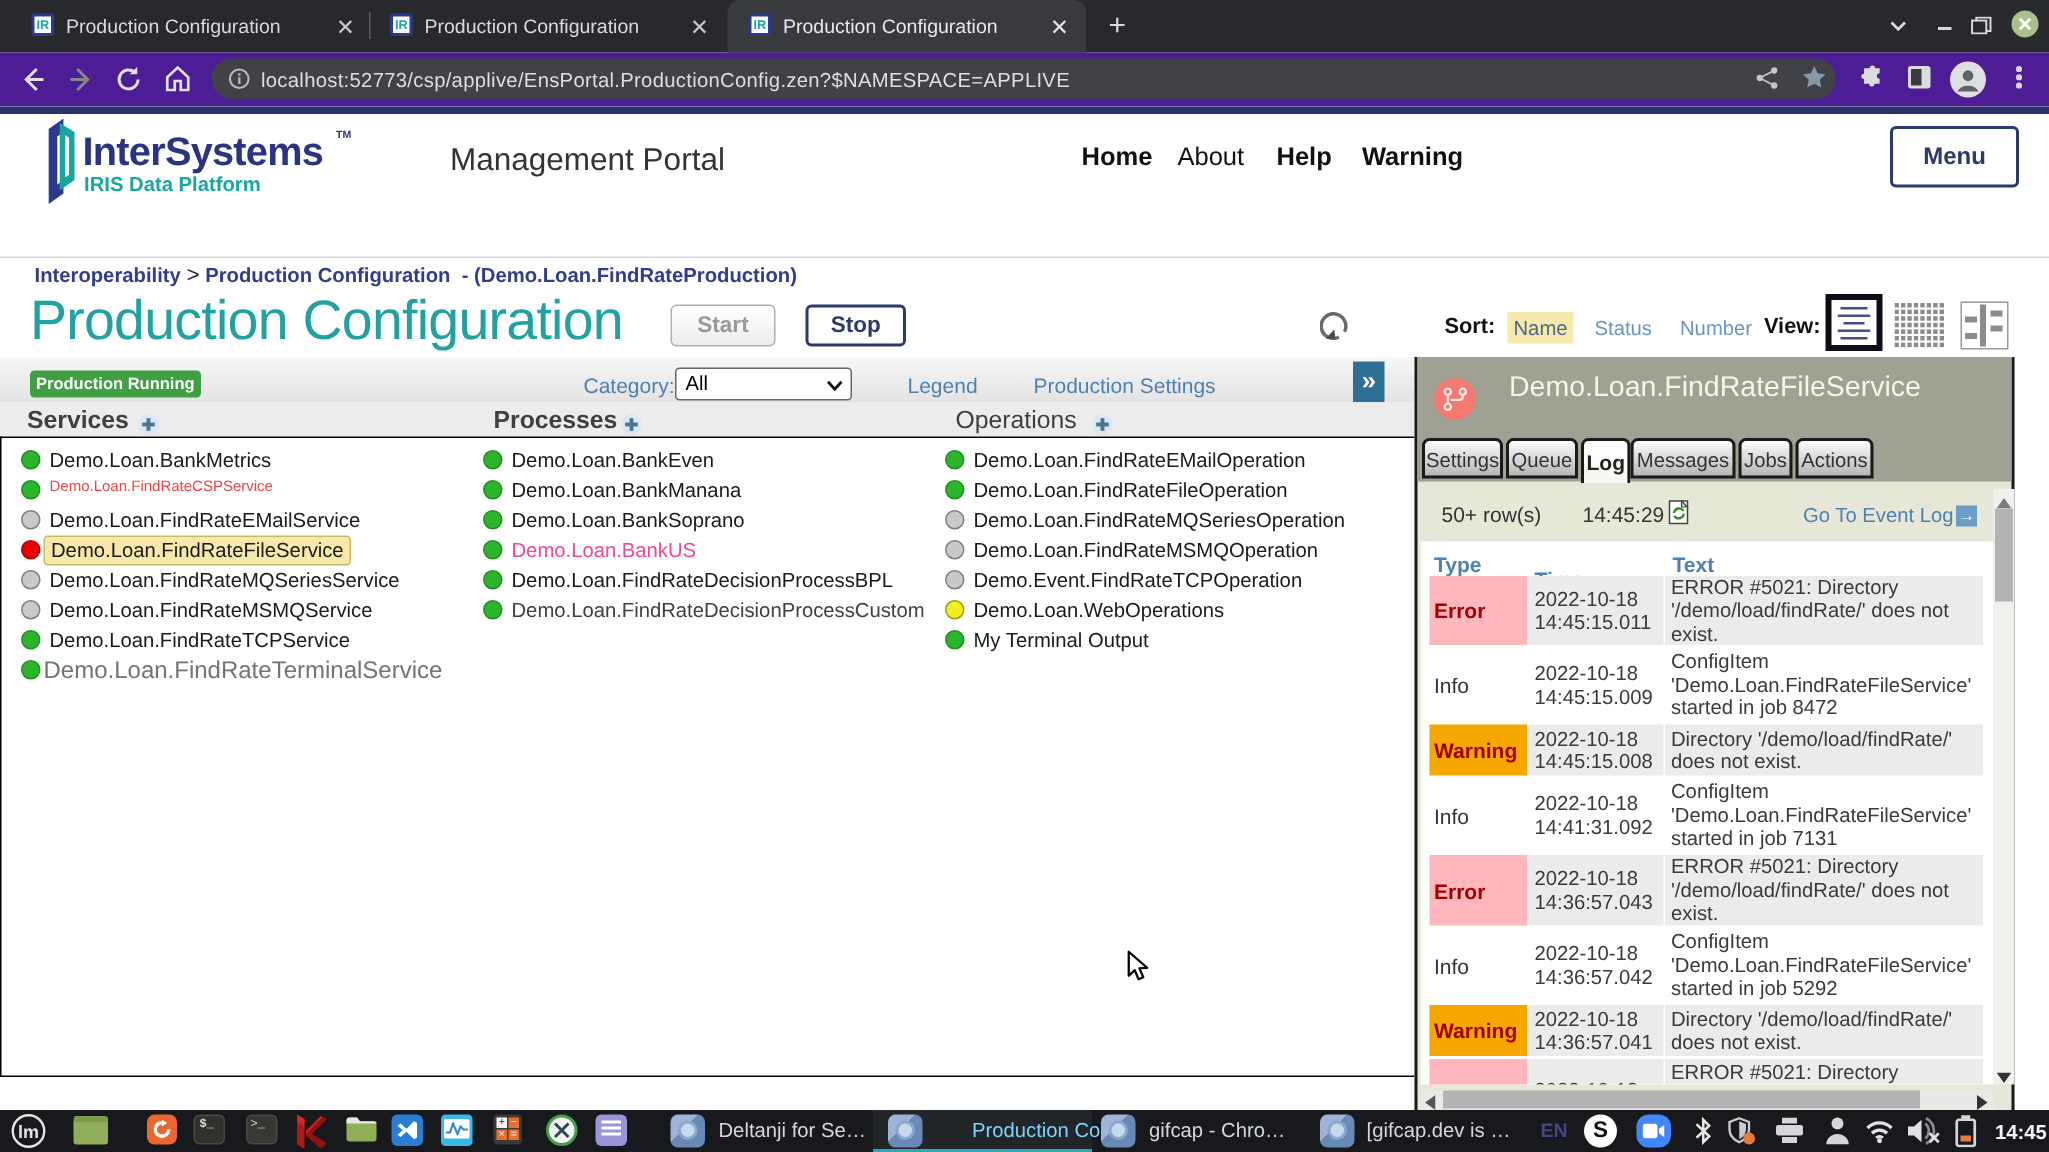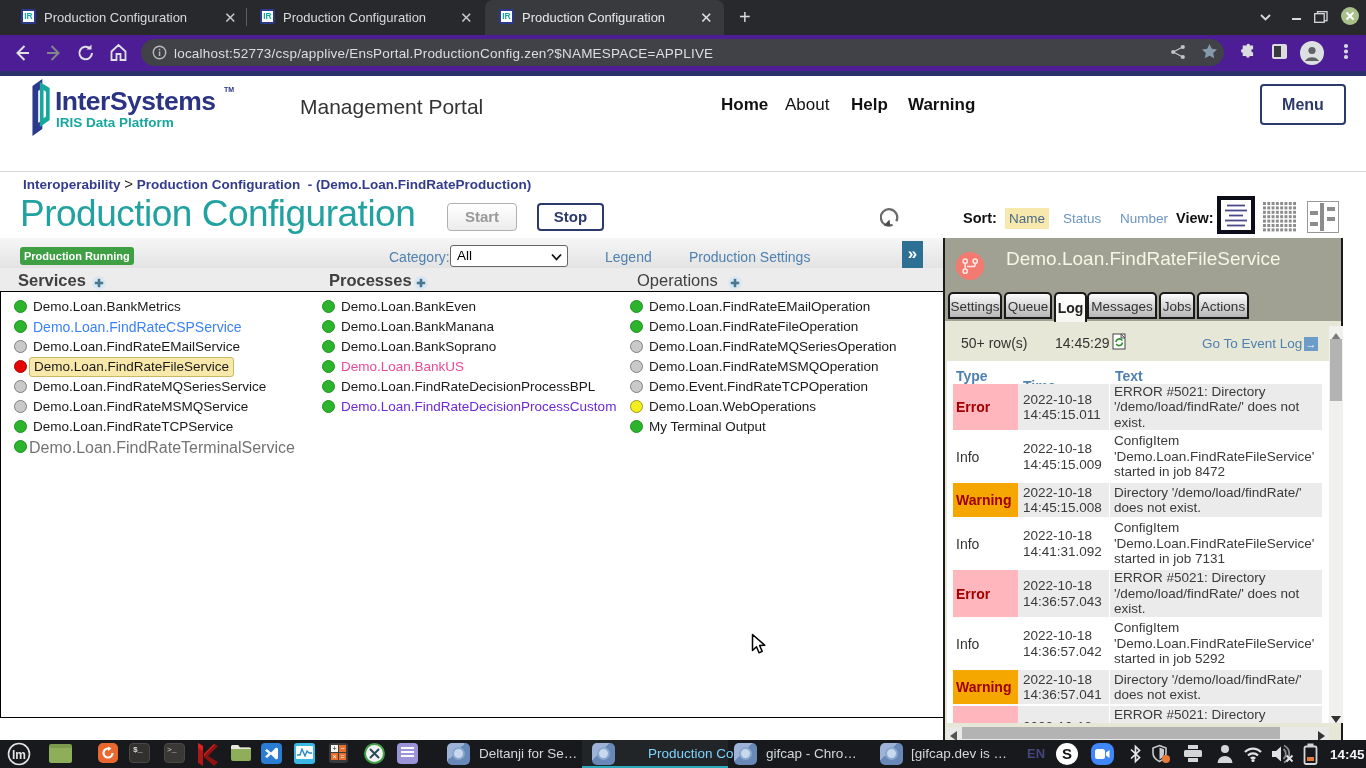"Demo.Loan.FindRateCSPService" div.abs { color: #3b82f6 -> #ef4444; font-size: 14px -> 10px }
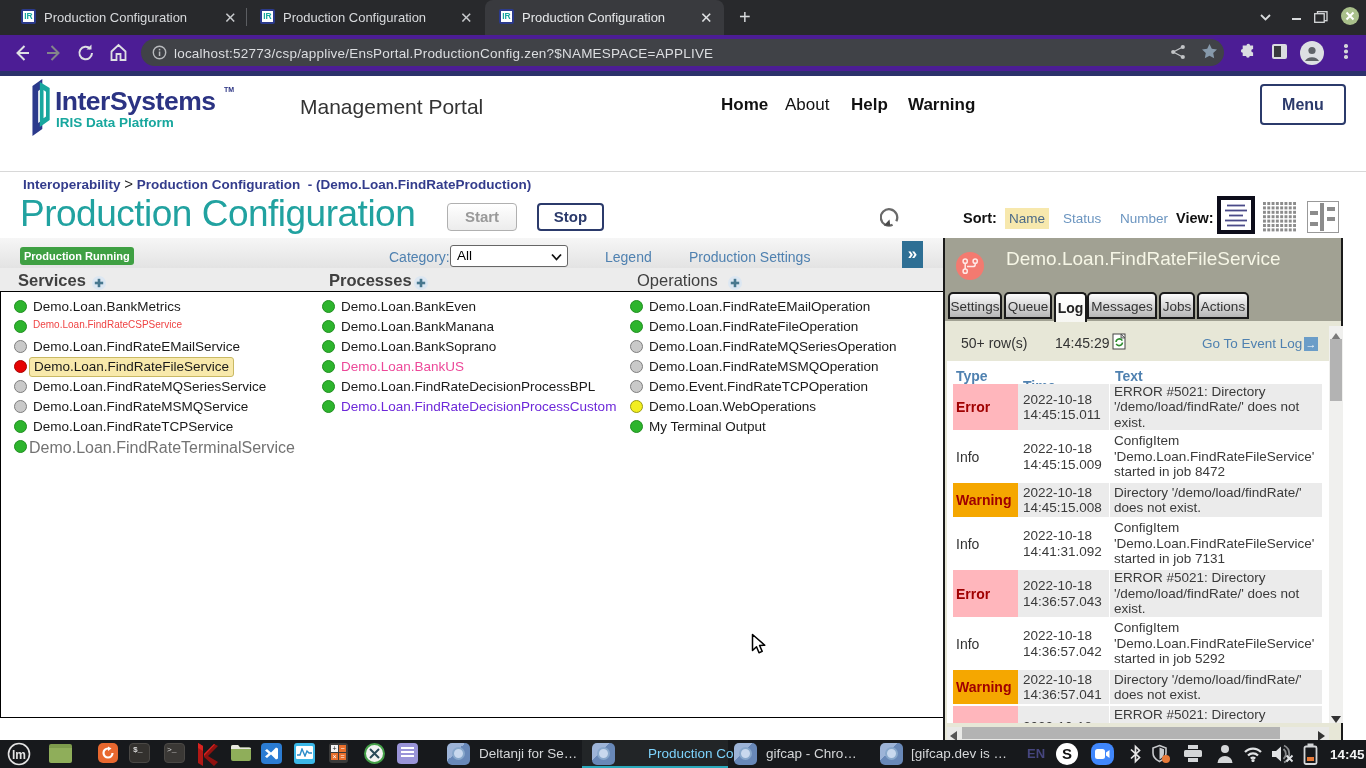"Demo.Loan.FindRateDecisionProcessCustom" div.abs { color: #6d28d9 -> #404040 }
